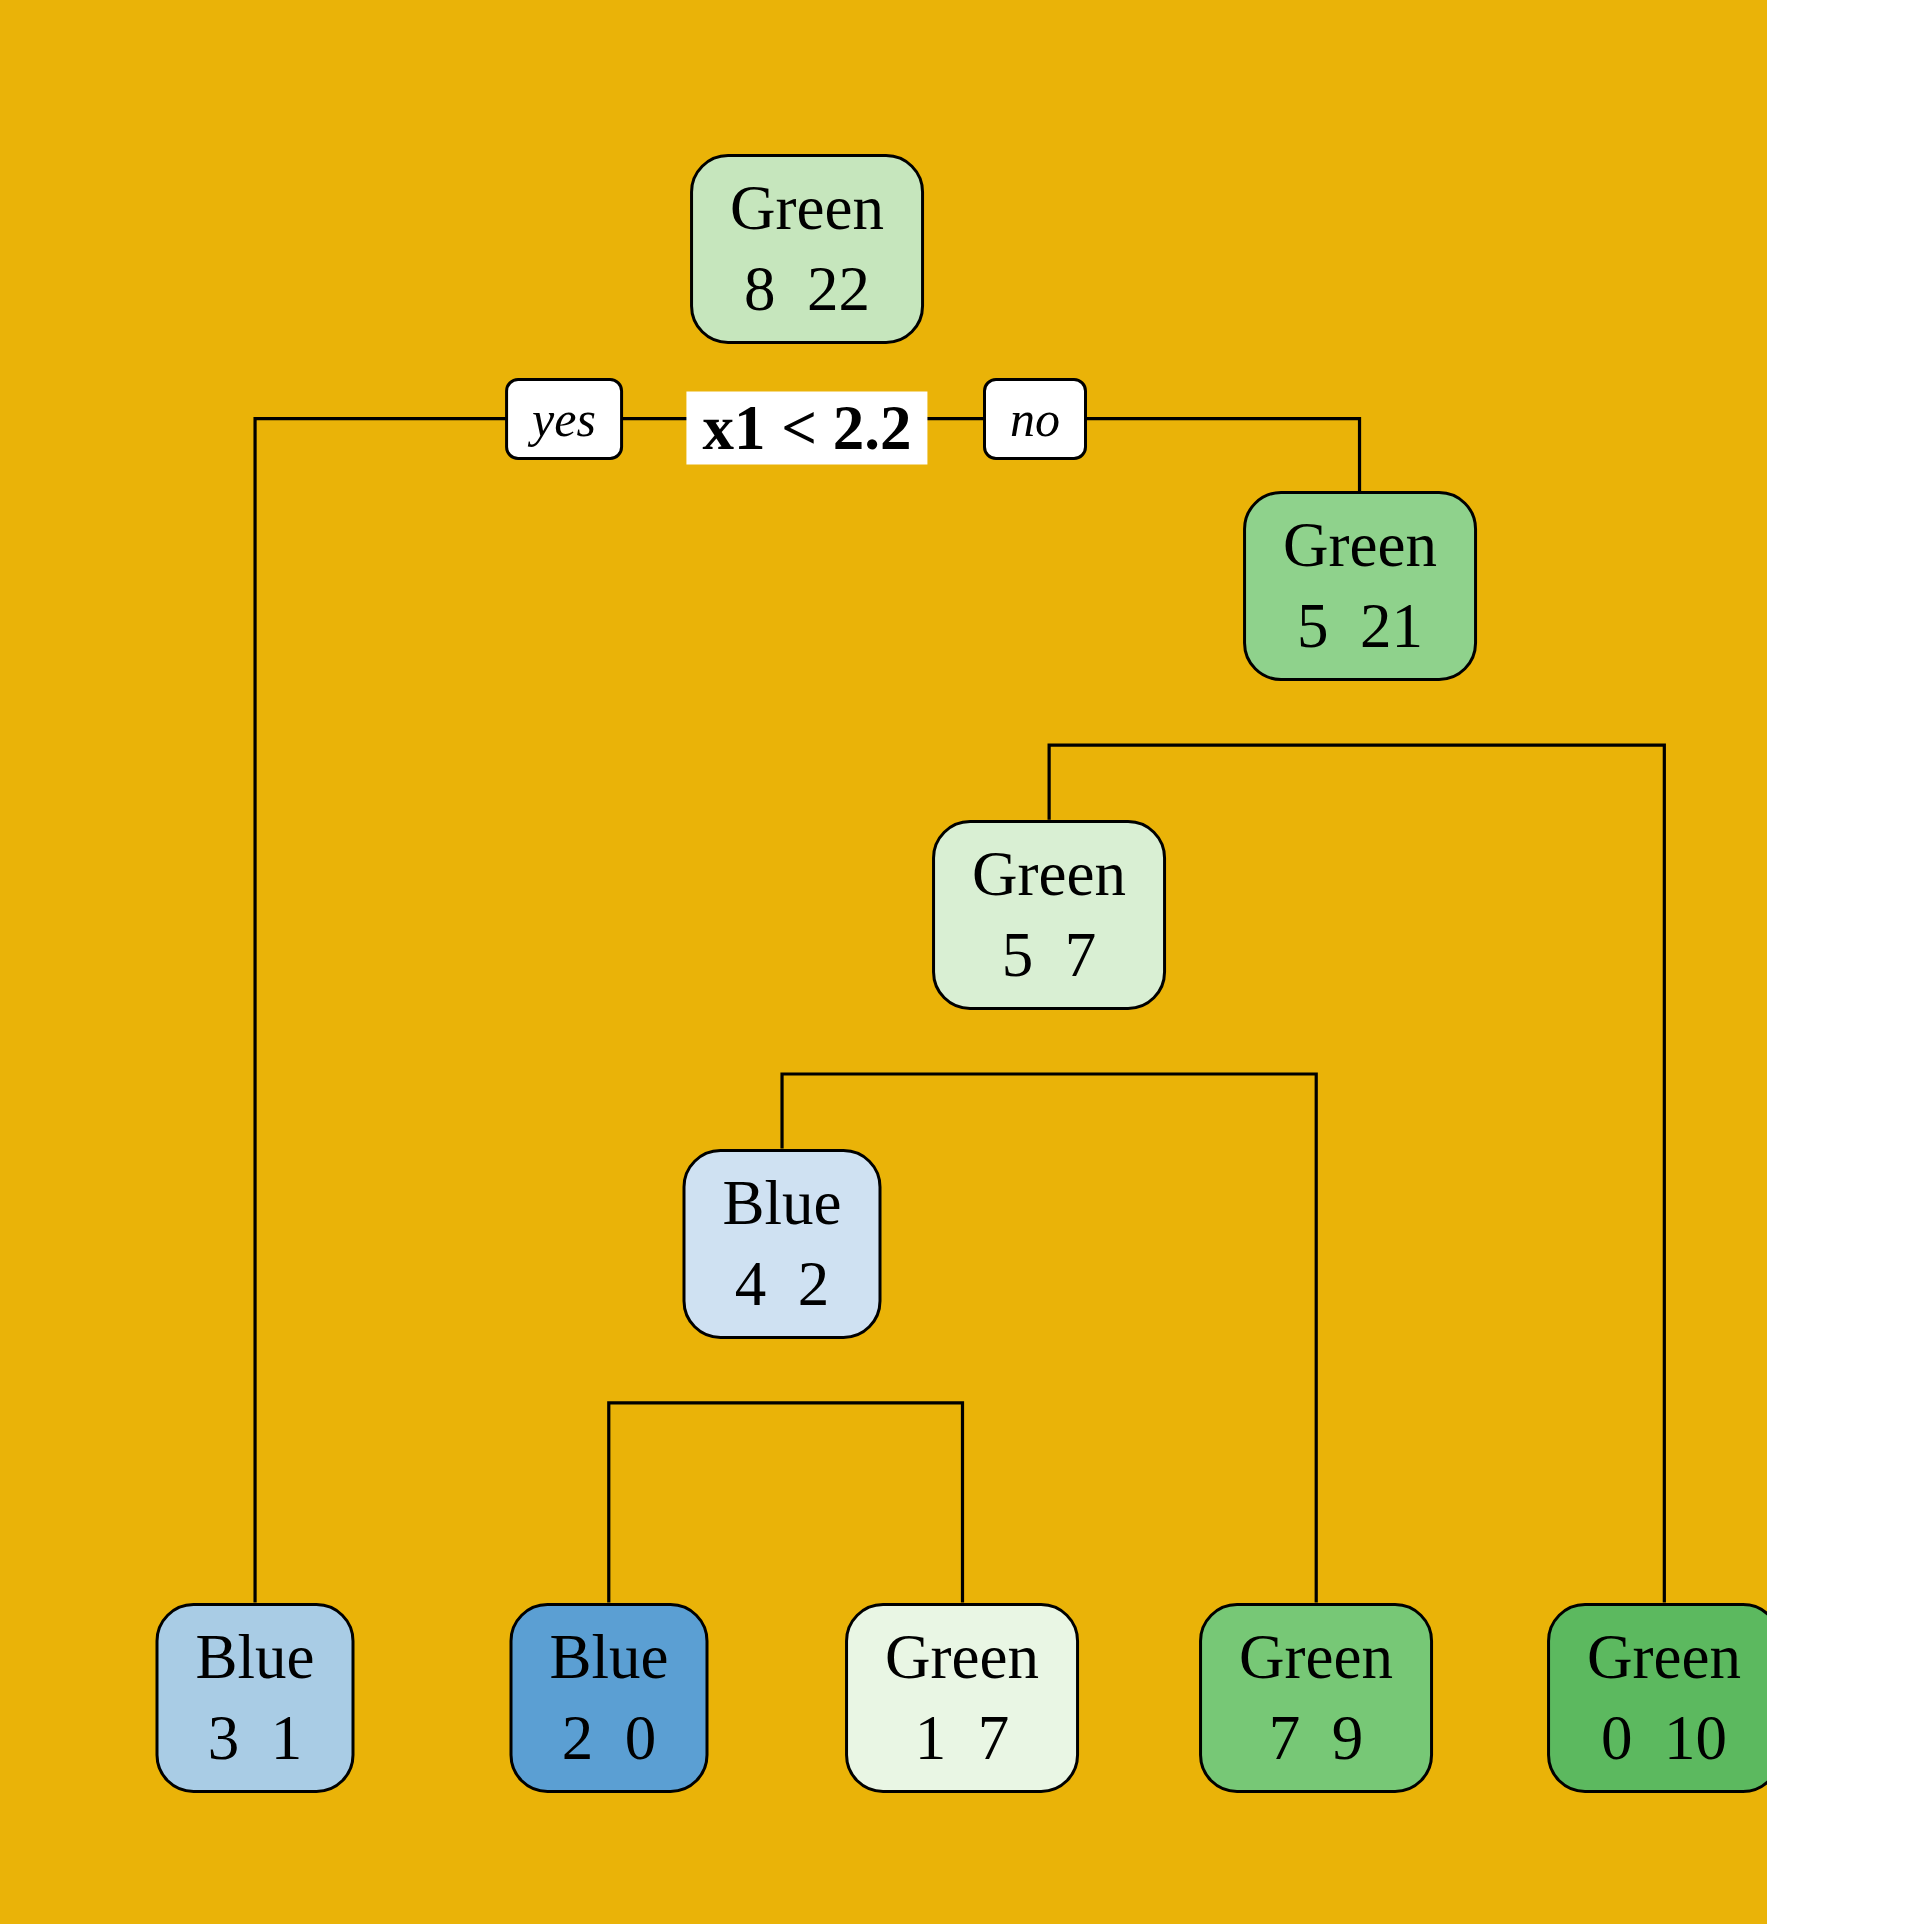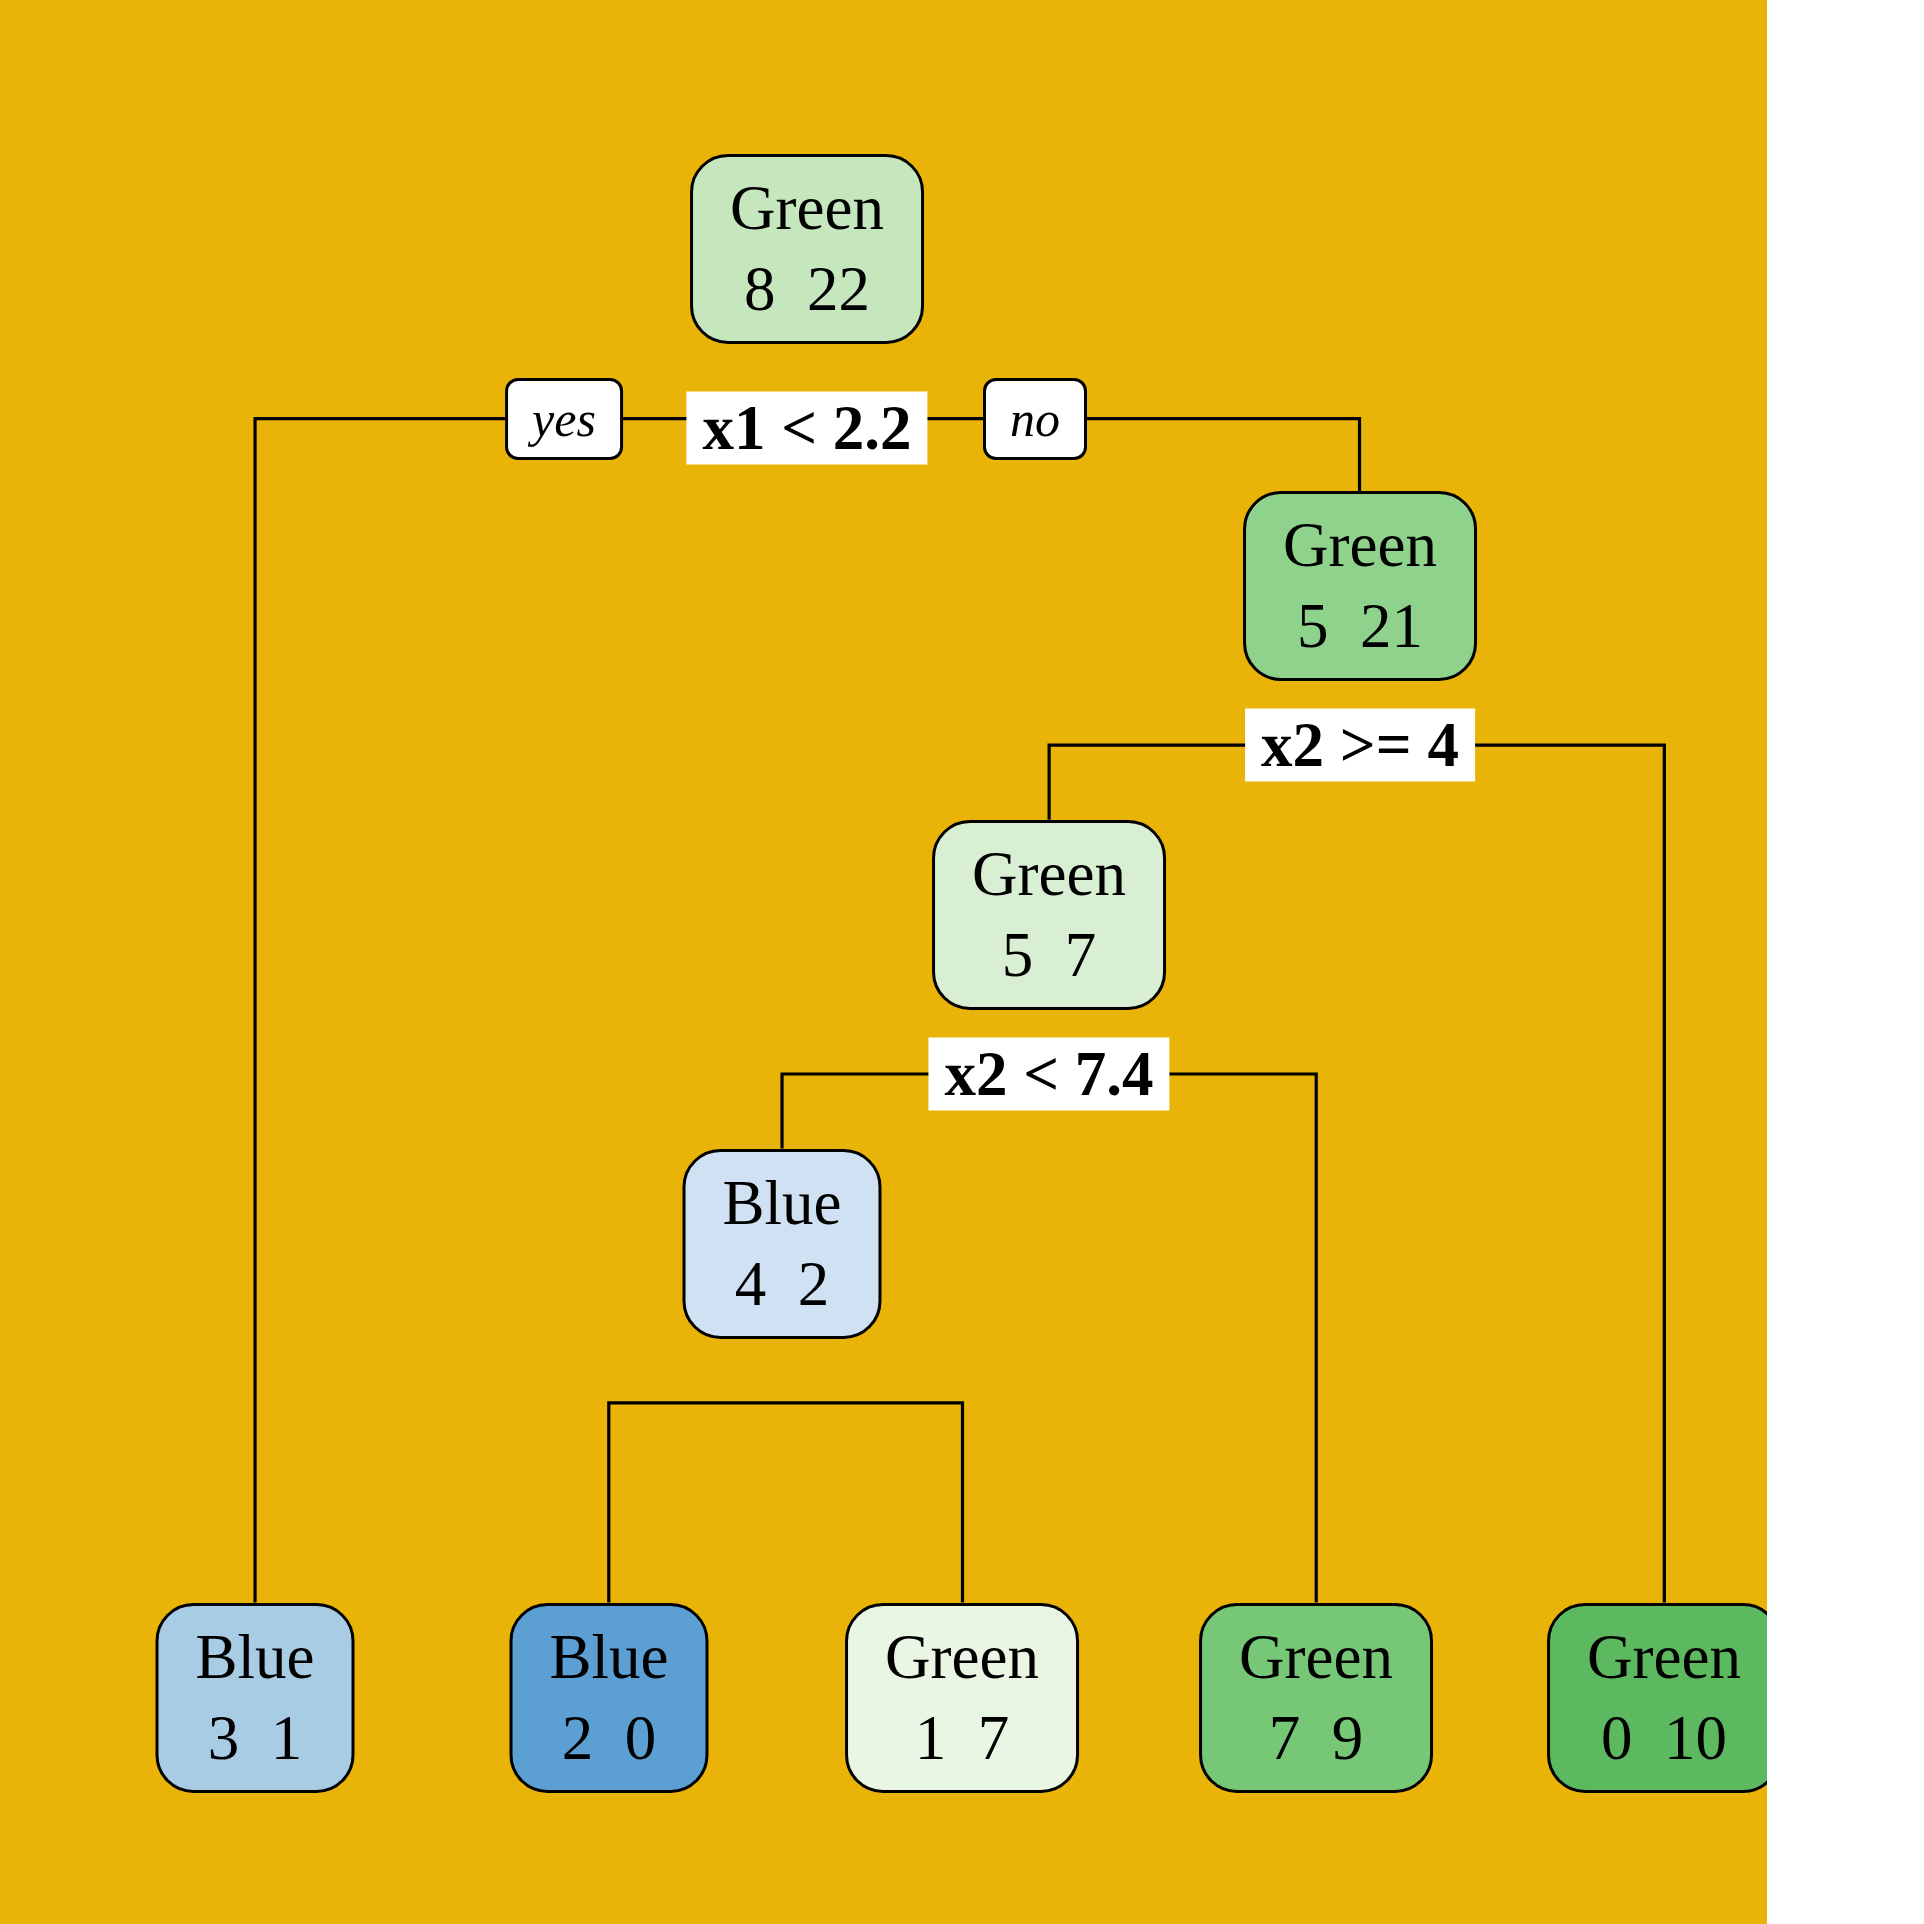"x2 >= 4" div.split { html: <div>x2 &gt;= 4</div> -> none }
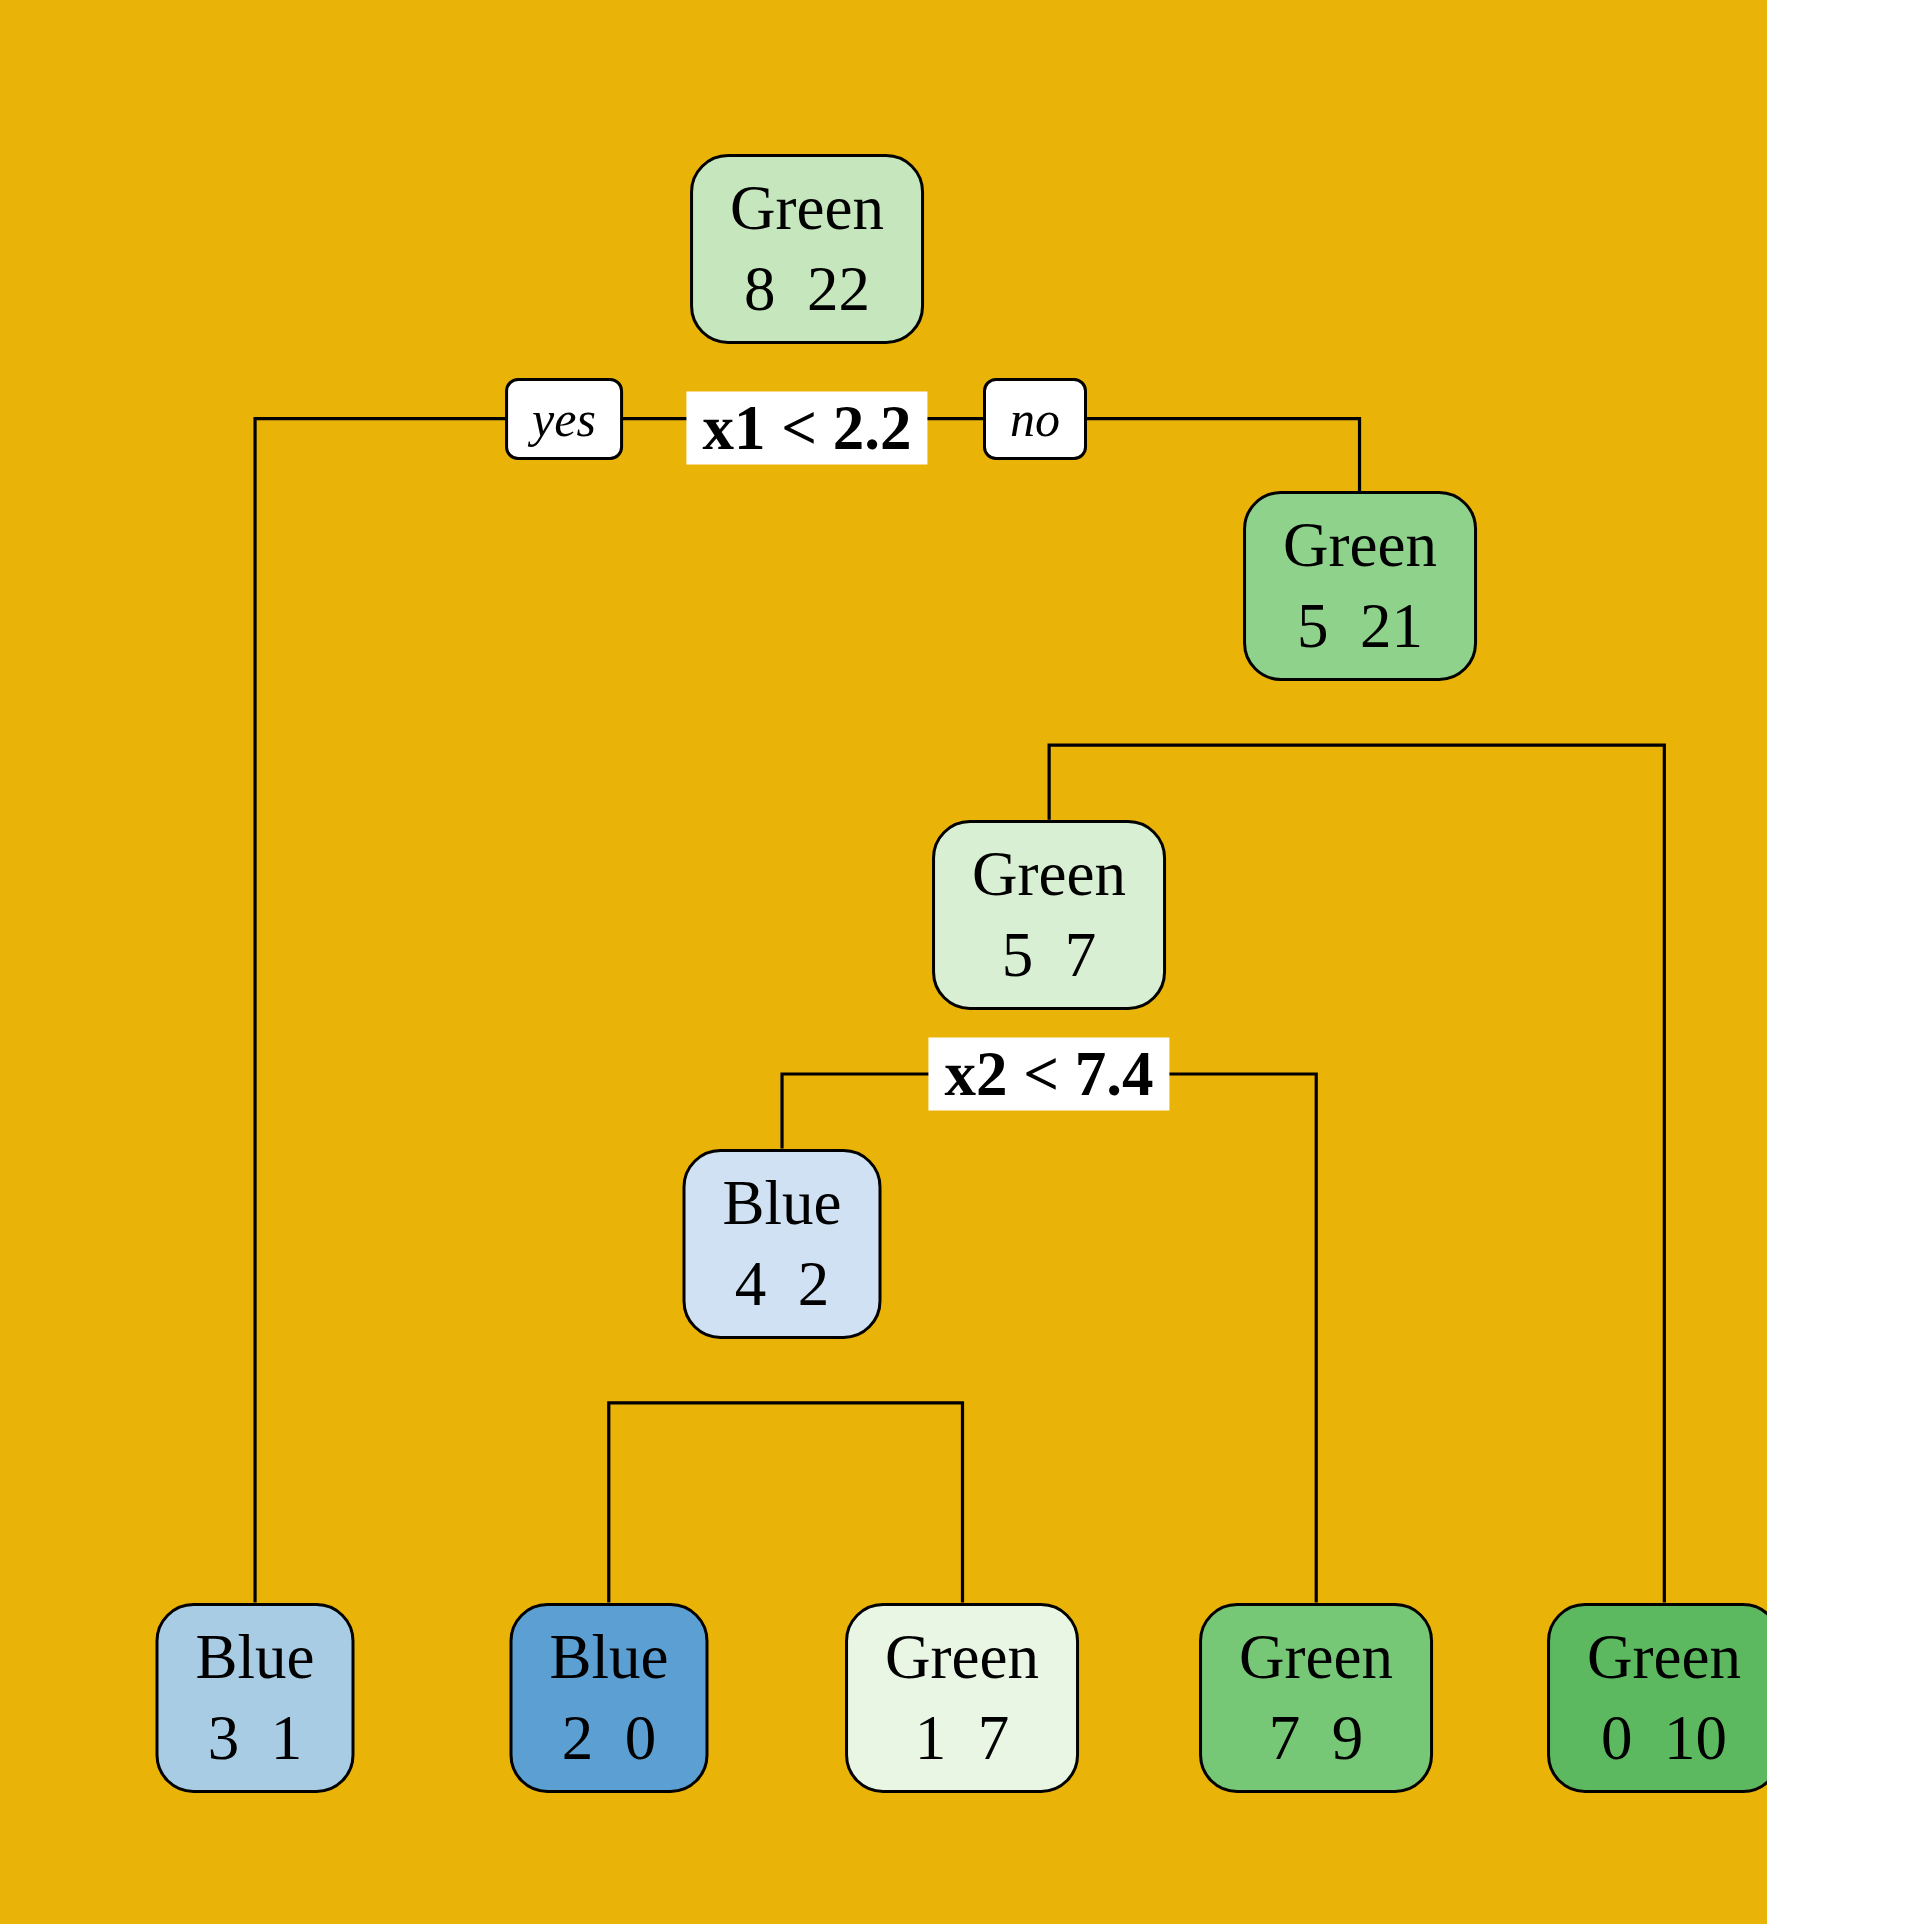"x2 < 7.4" div.split { html: <div>x2 &lt; 7.4</div> -> none }
